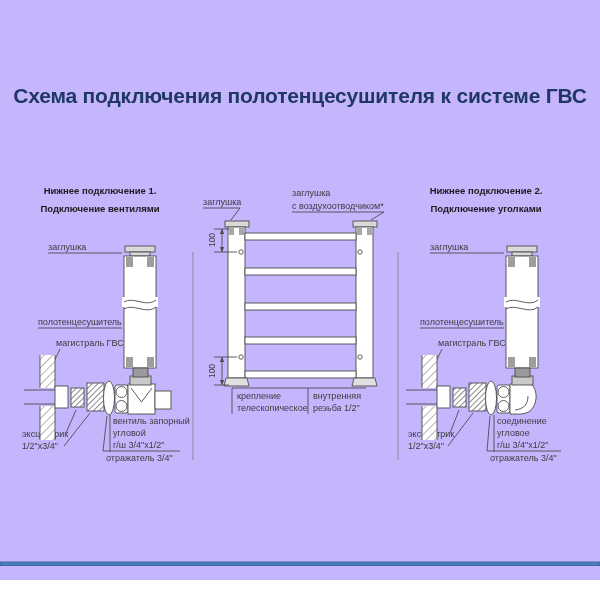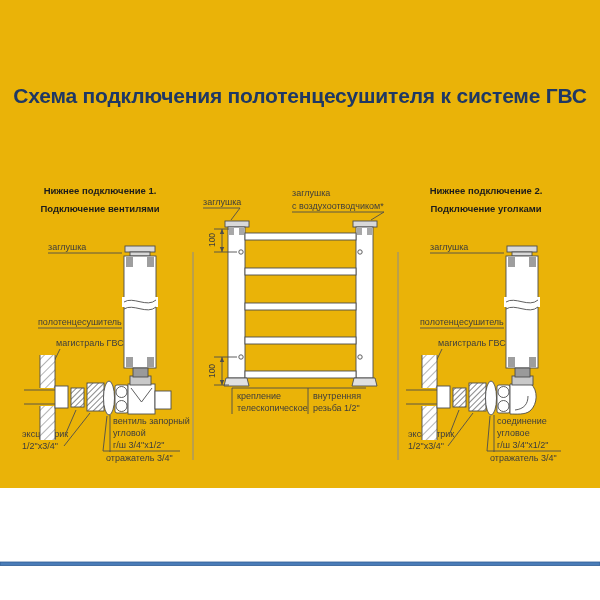"Схема подключения полотенцесушителя к" .page { background: #eab308 -> #c4b5fd; height: 488px -> 580px }
